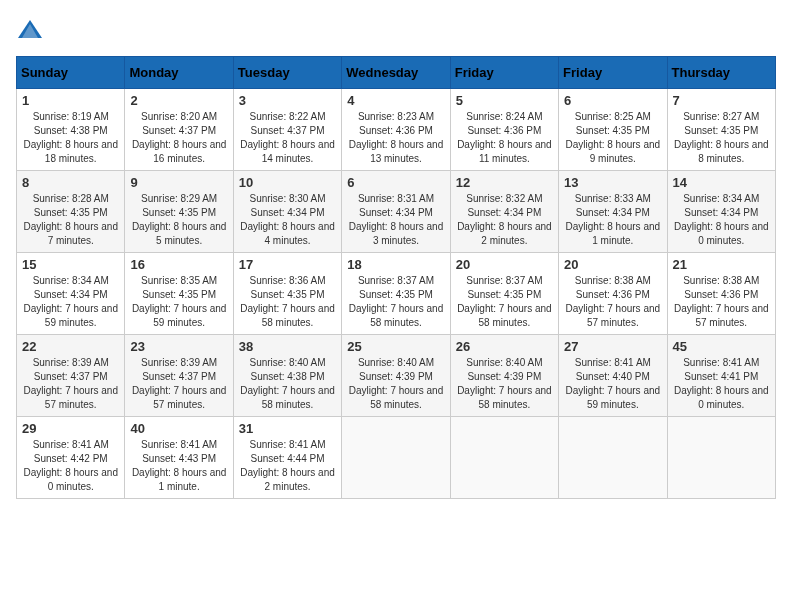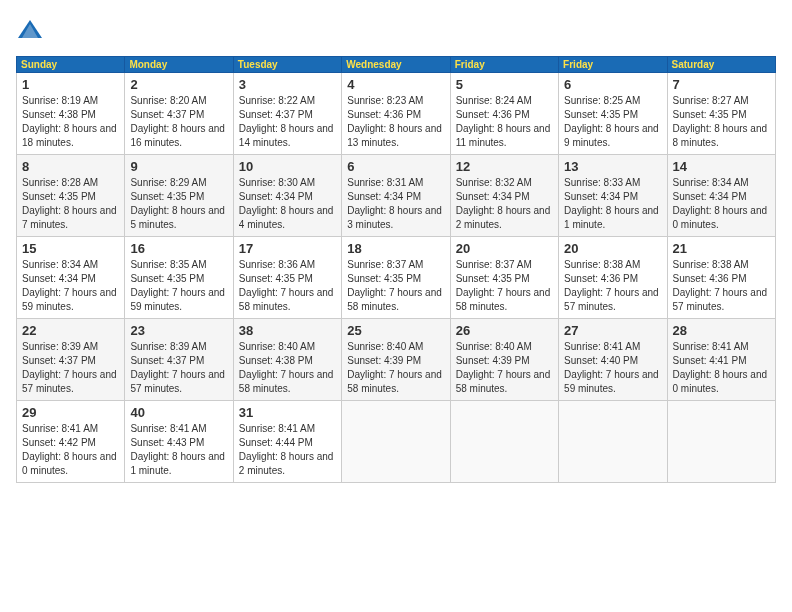"Sunday" .calendar-table th { color: #fde047 -> #000000; font-size: 10px -> 13px; padding: 2px 4px -> 8px 4px }
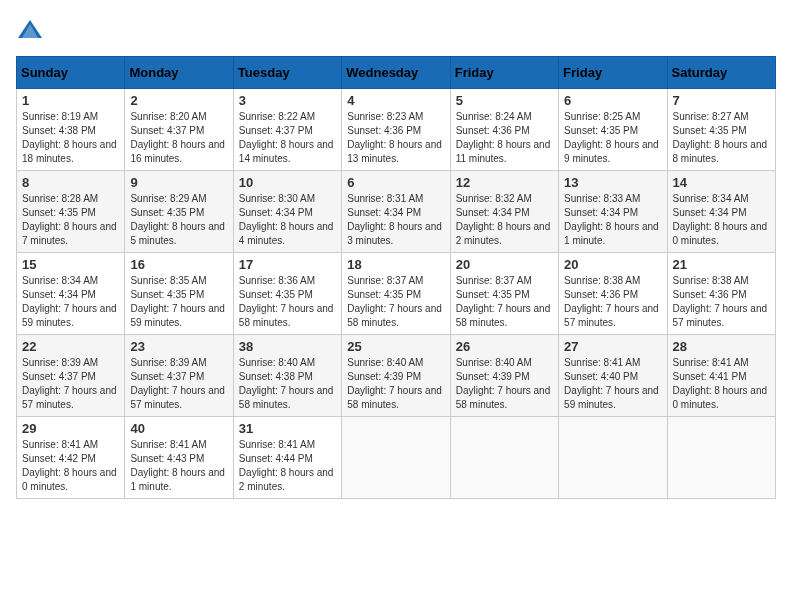"Saturday" th { text: Saturday -> Thursday }
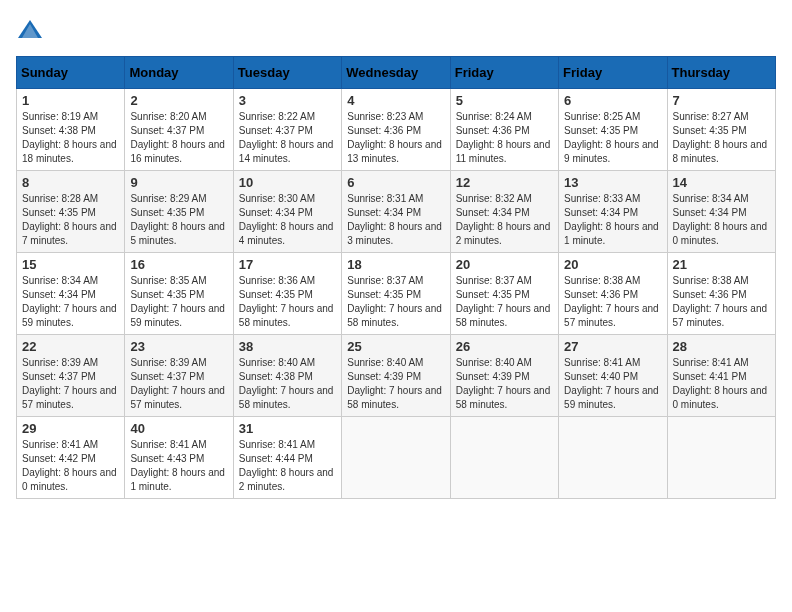"Sunrise: 8:19 AM" .day-info { text-align: none -> center }
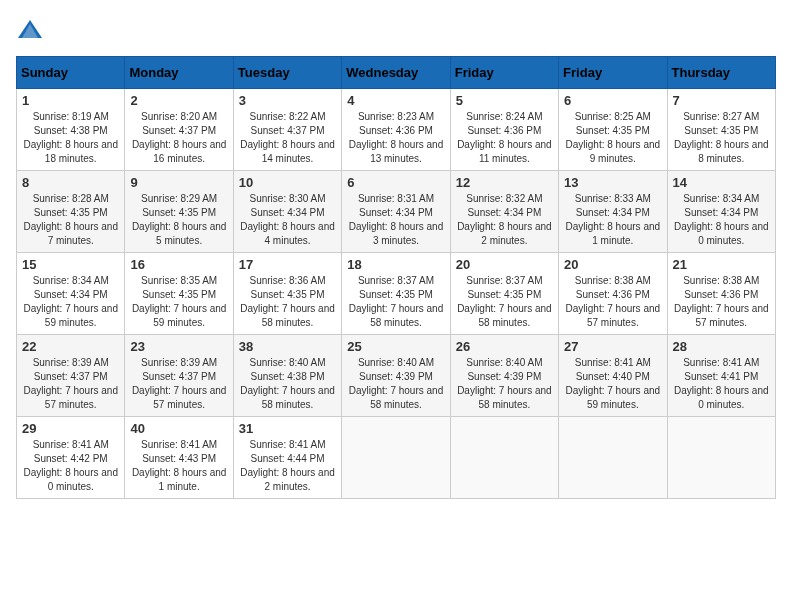"28" span.day-number { text: 28 -> 45 }
